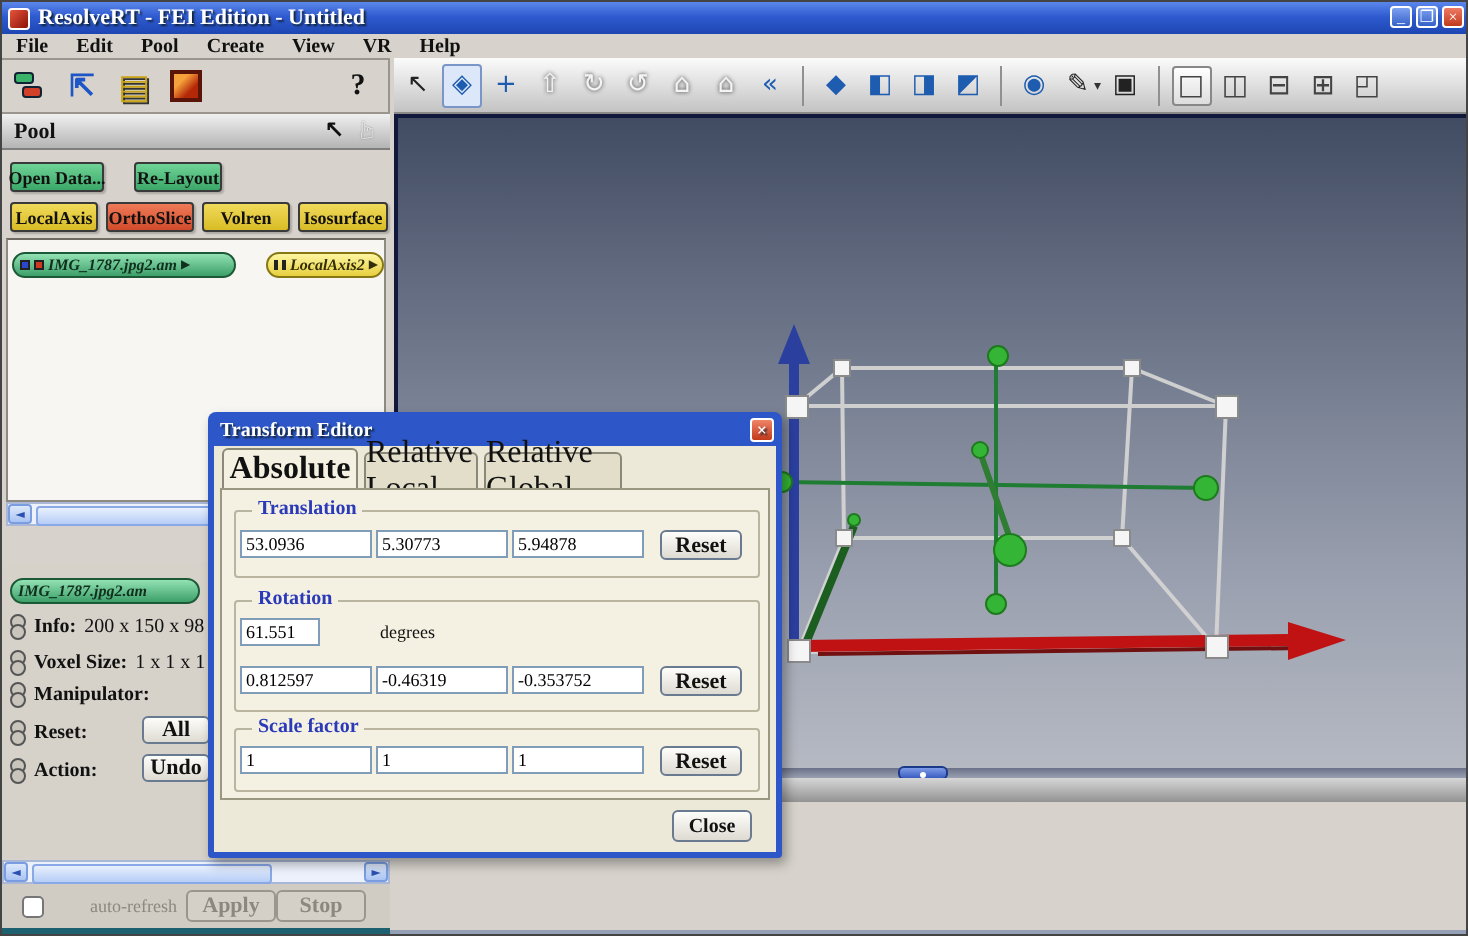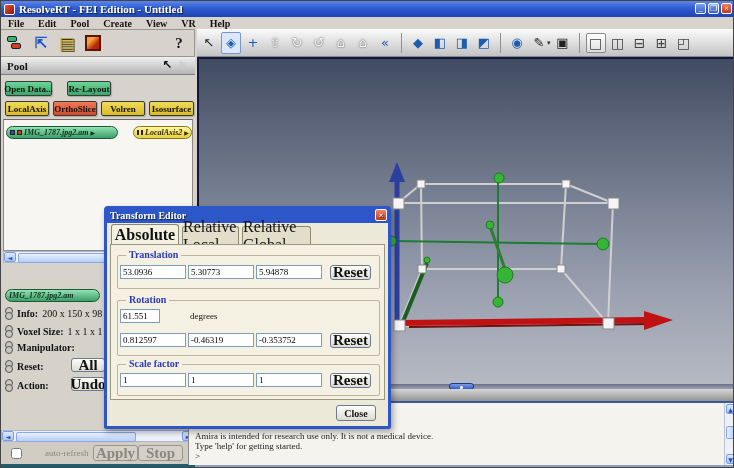"Reset" .xp-btn { font-size: 15px -> 11px }
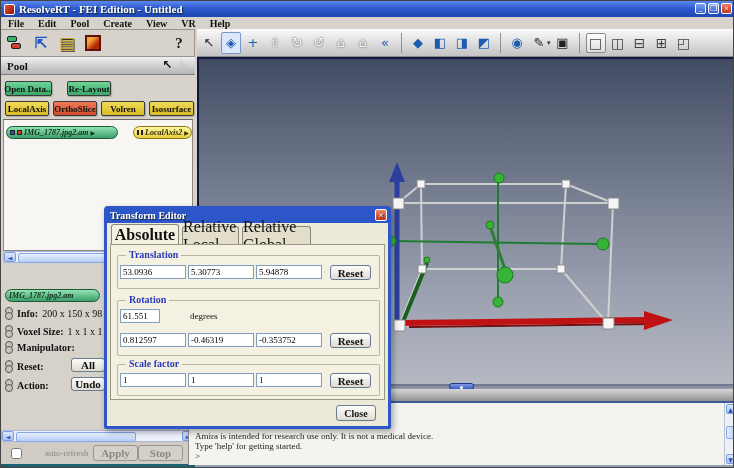"Amira is intended for research" div.abs { html: <div> <div> <div>Amira is intended for research use only. It is not a medical device.</div> <div>Type 'help' for getting started.</div> <div>&gt;</div> </div> <div> <span>▲</span> <span></span> <span>▼</span> </div> </div> -> none }
